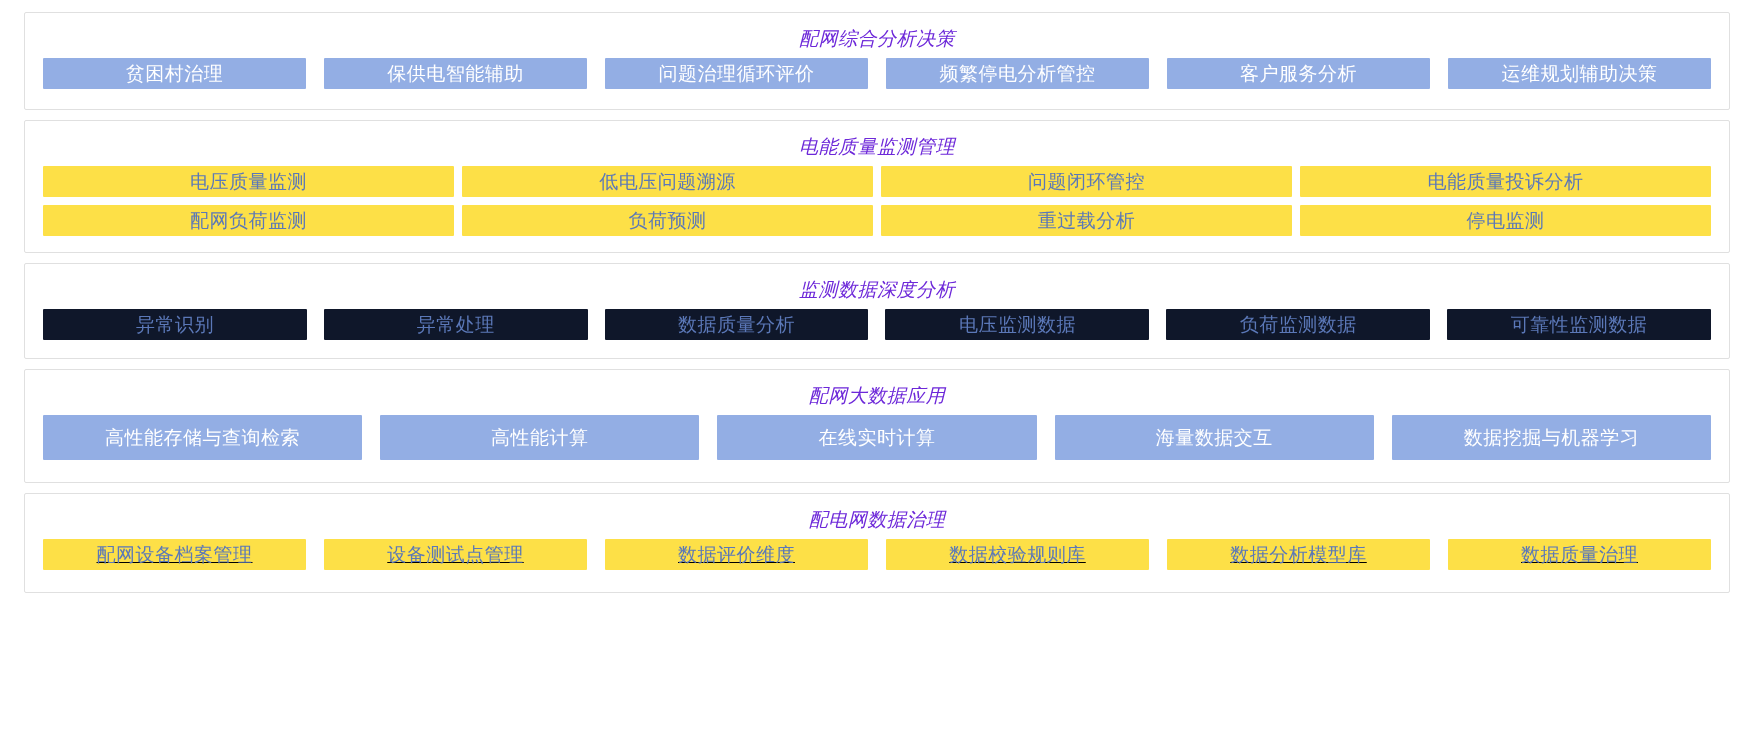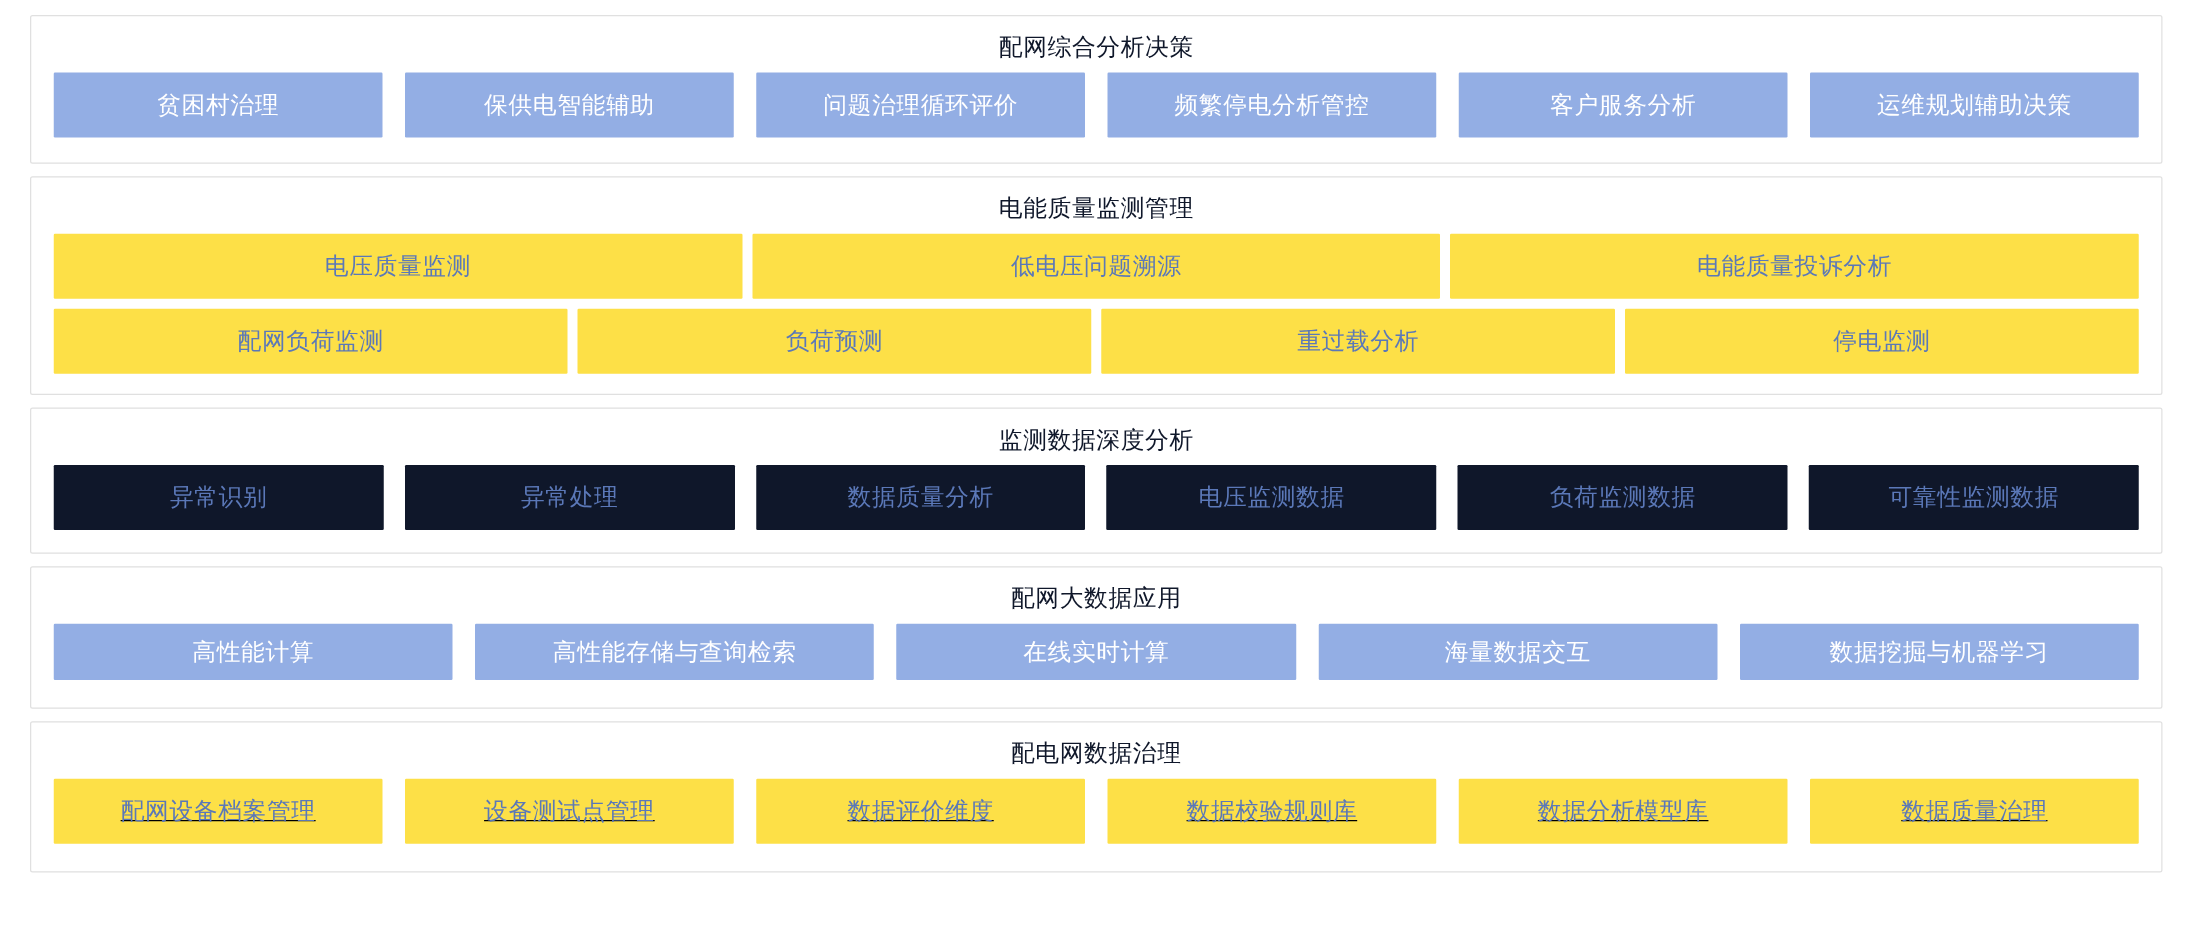"配网综合分析决策" .panel-title { color: #0f172a -> #6d28d9; font-style: none -> italic }
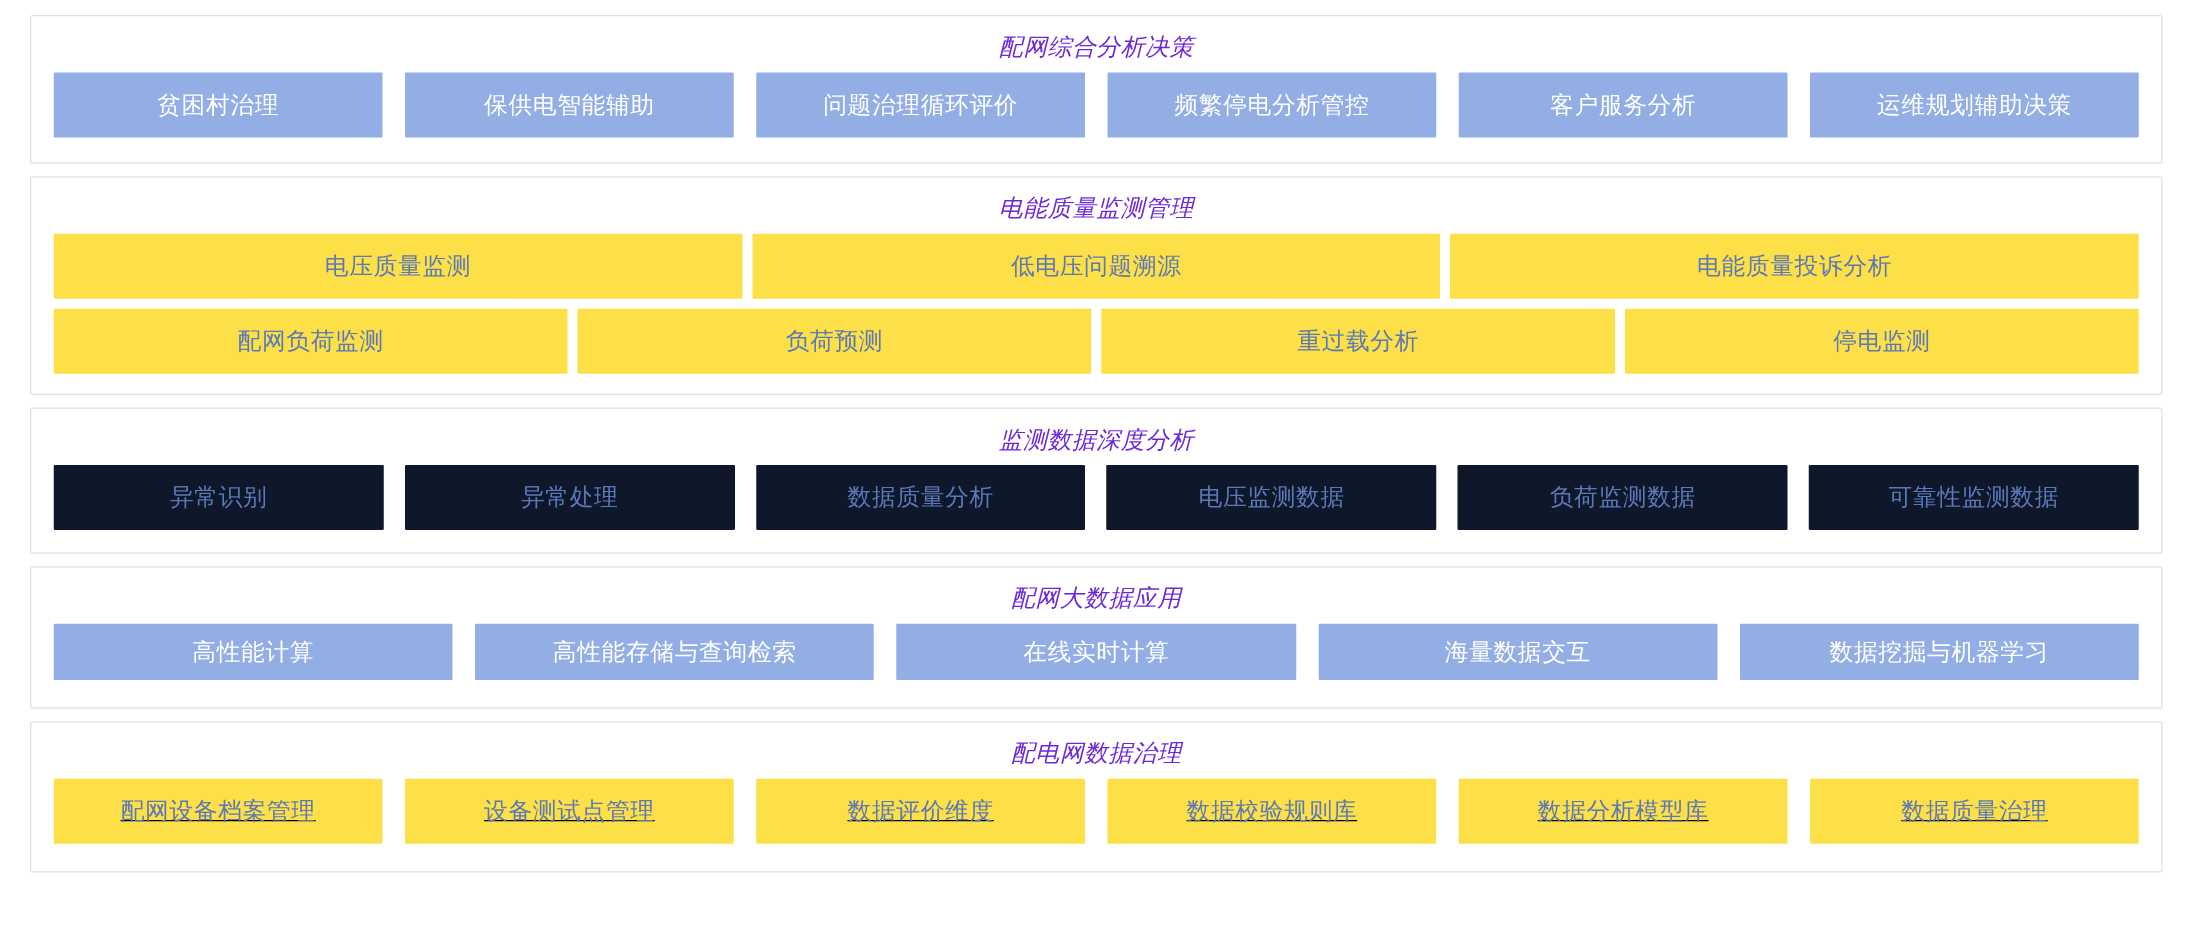"贫困村治理" .chip { height: 52px -> 31px }
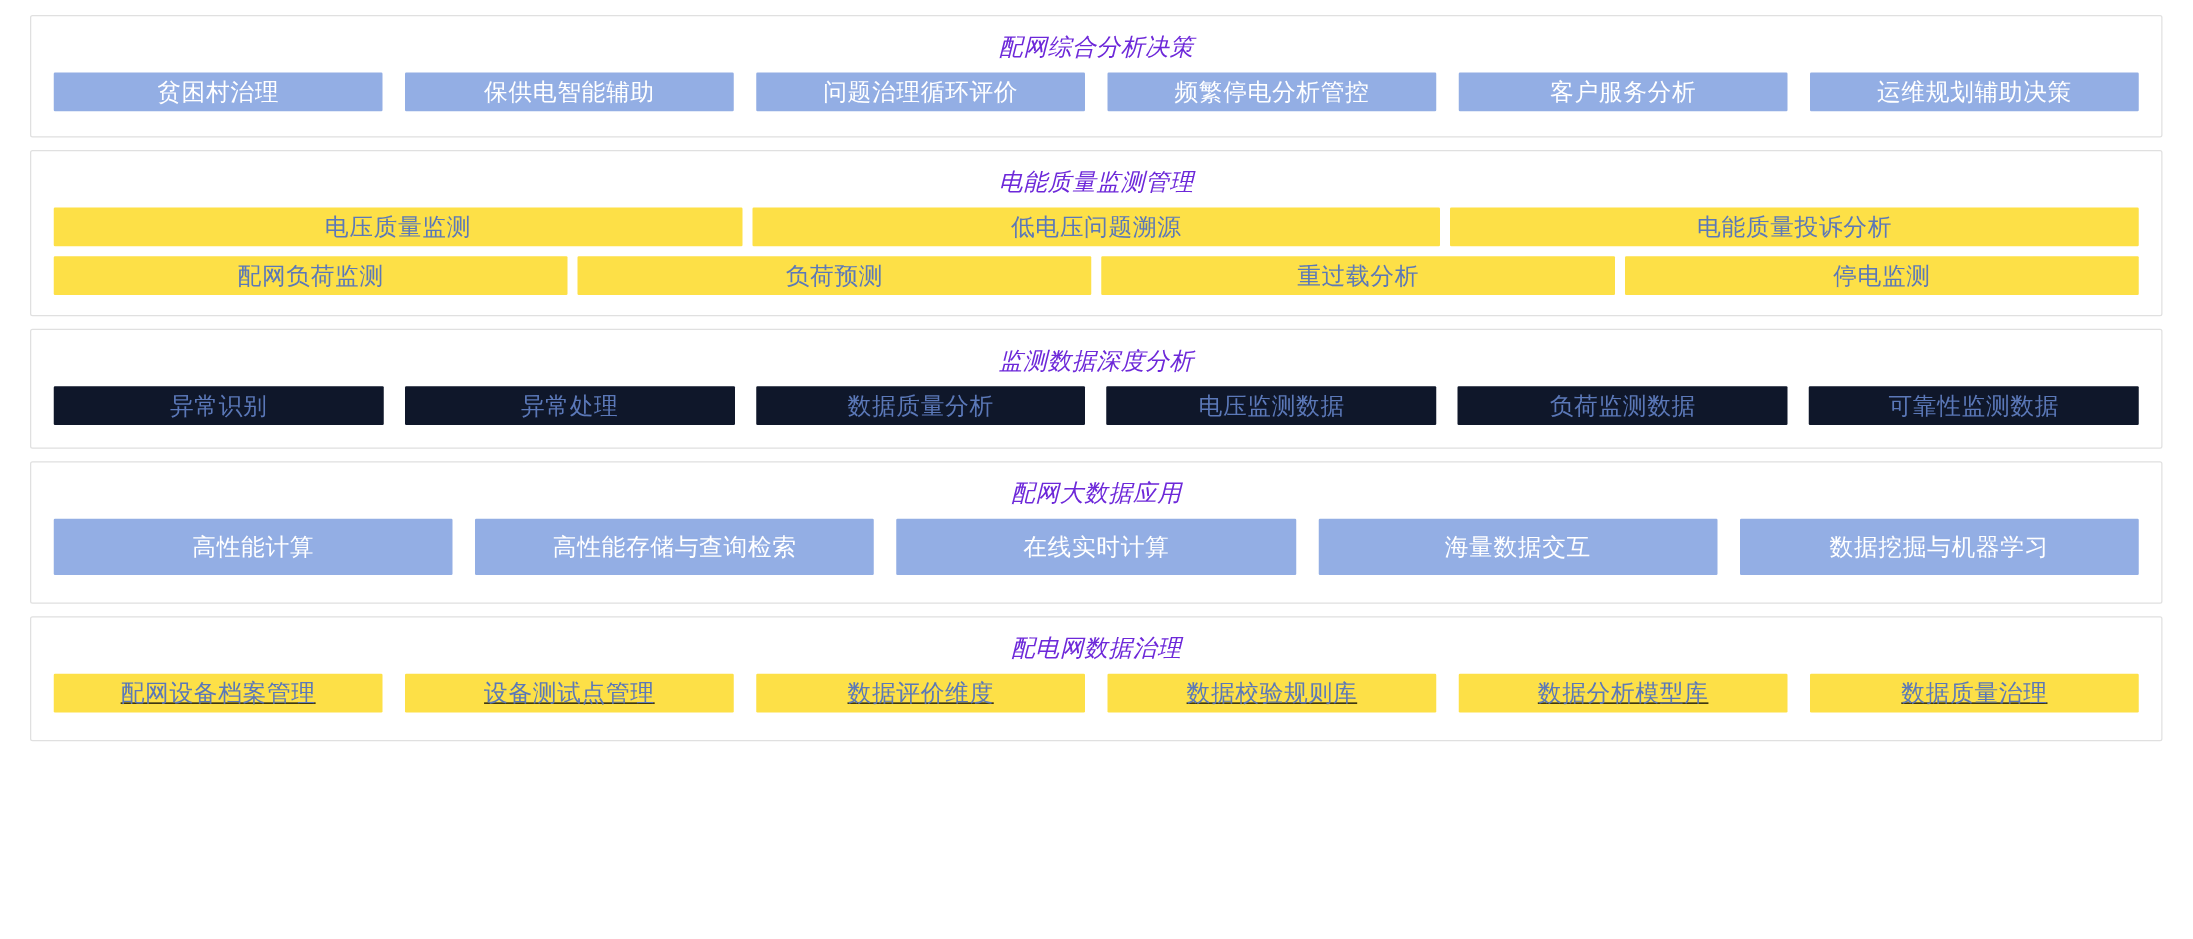"问题闭环管控" div.chip { html: none -> <div>问题闭环管控</div> }
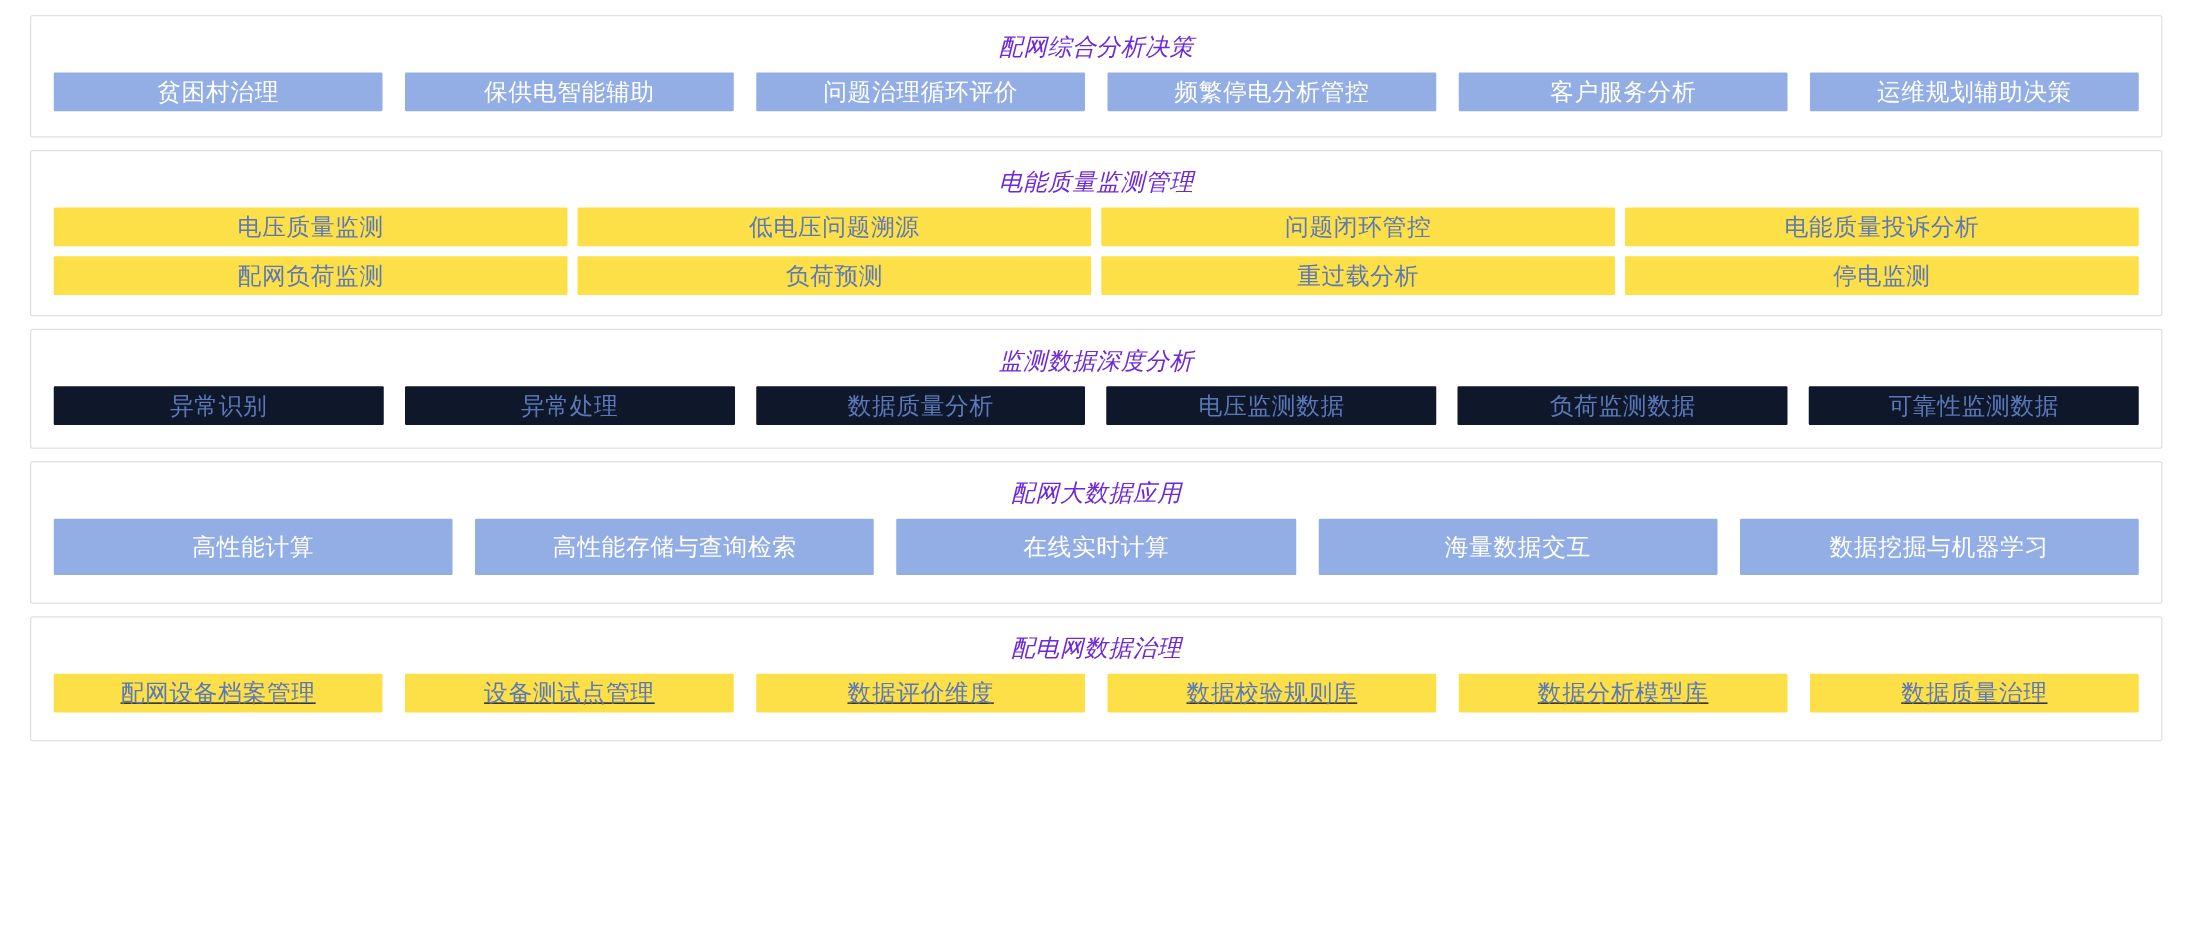"高性能计算" div.chip { order: before "高性能存储与查询检索" -> after "高性能存储与查询检索" }
